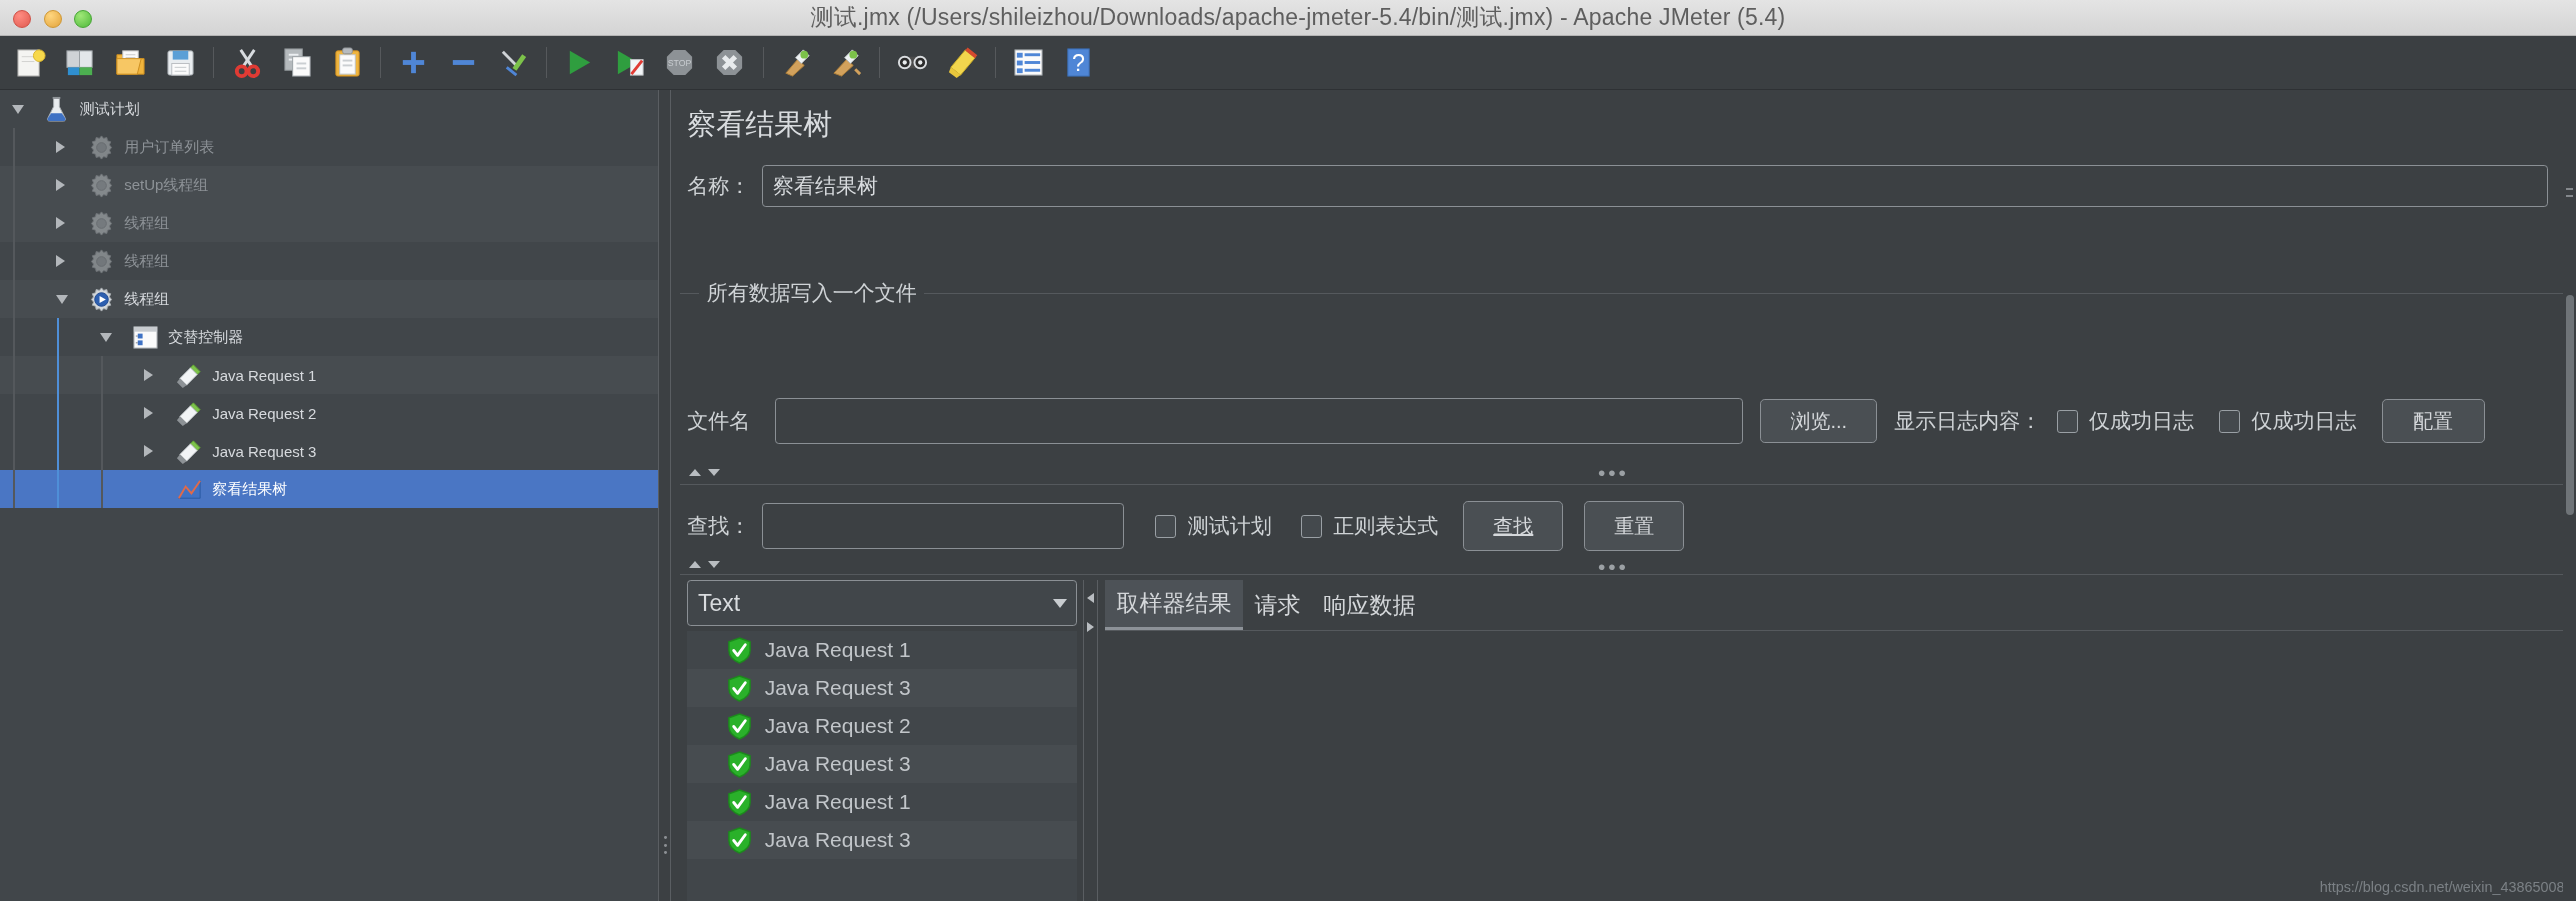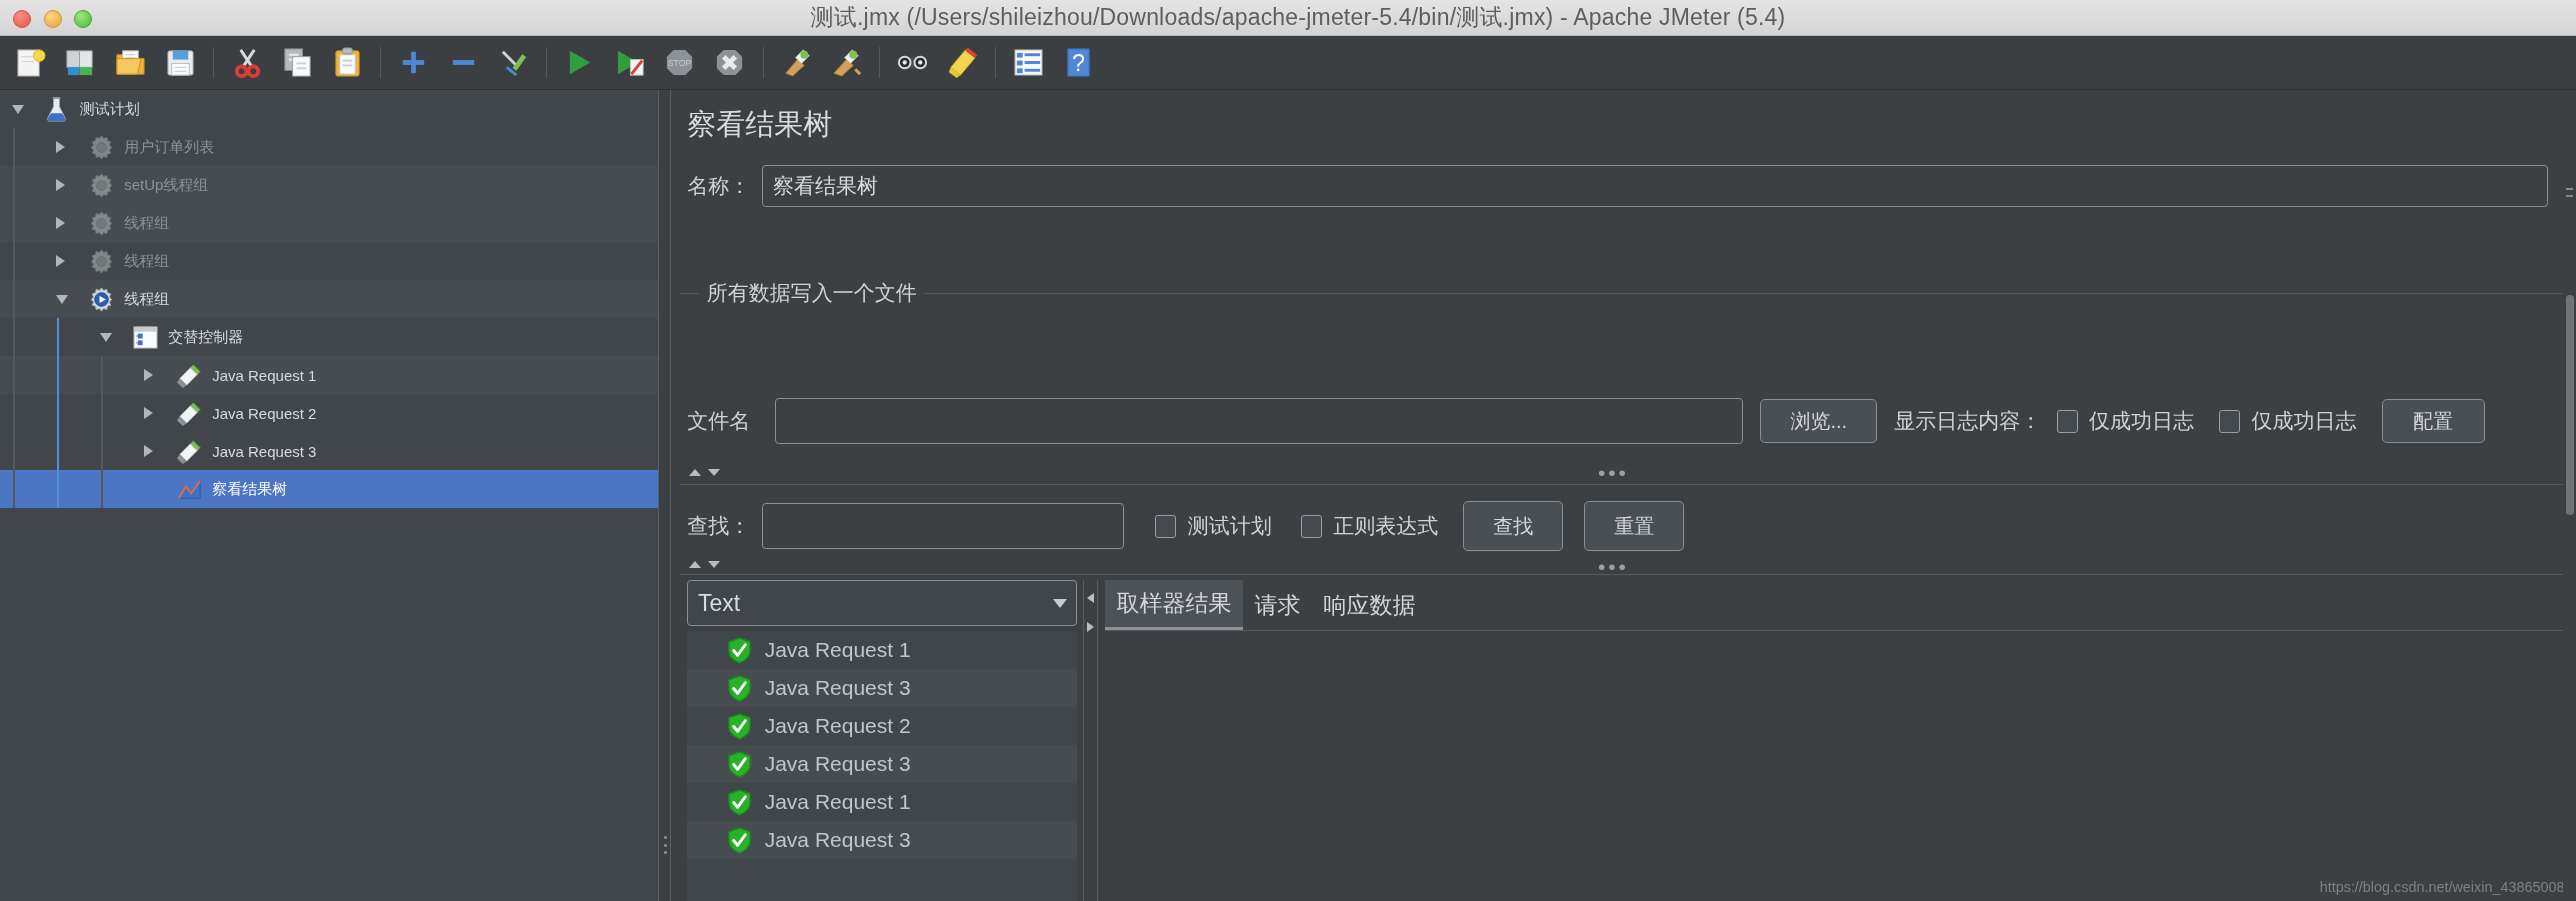"查找" button.btn { text-decoration: none -> underline }
